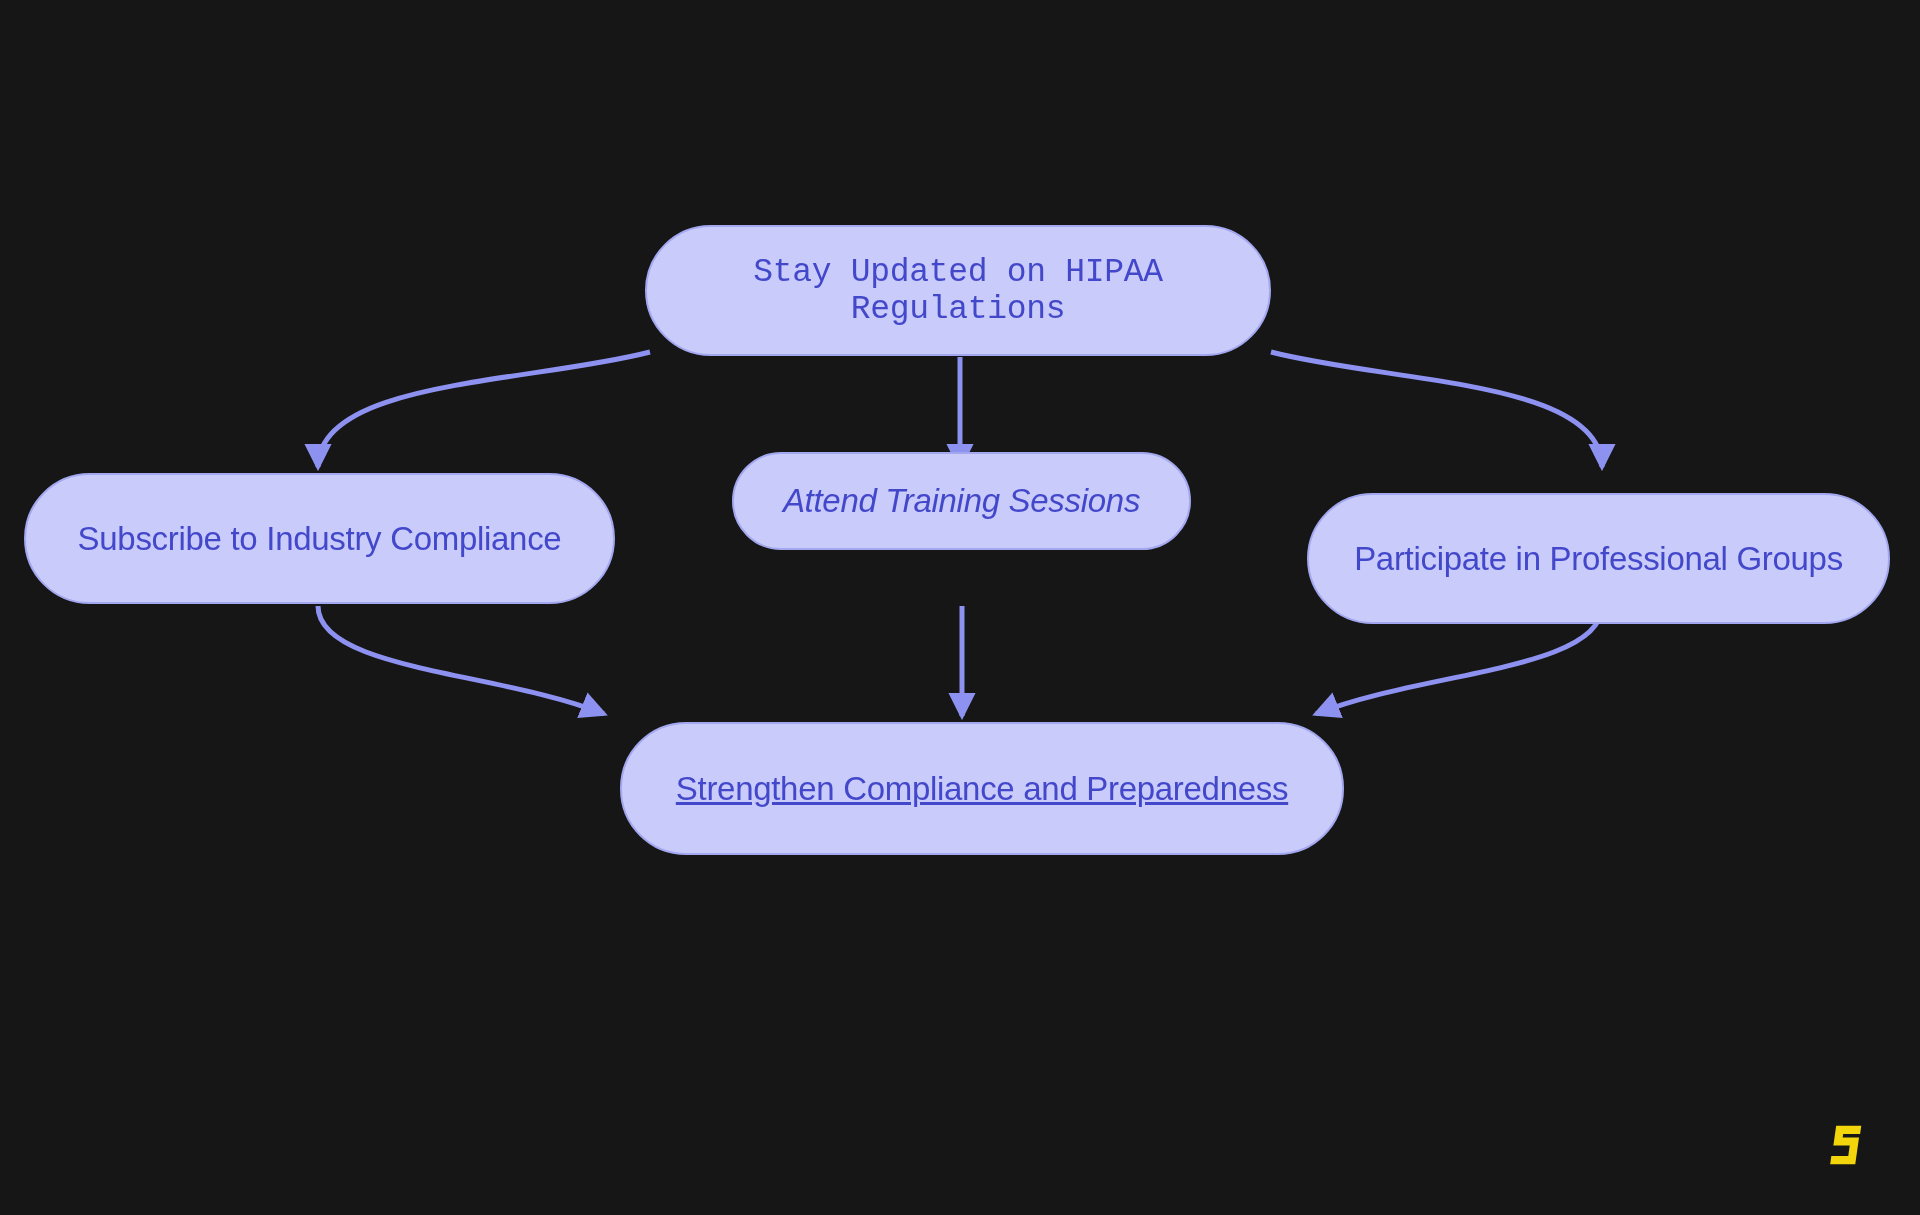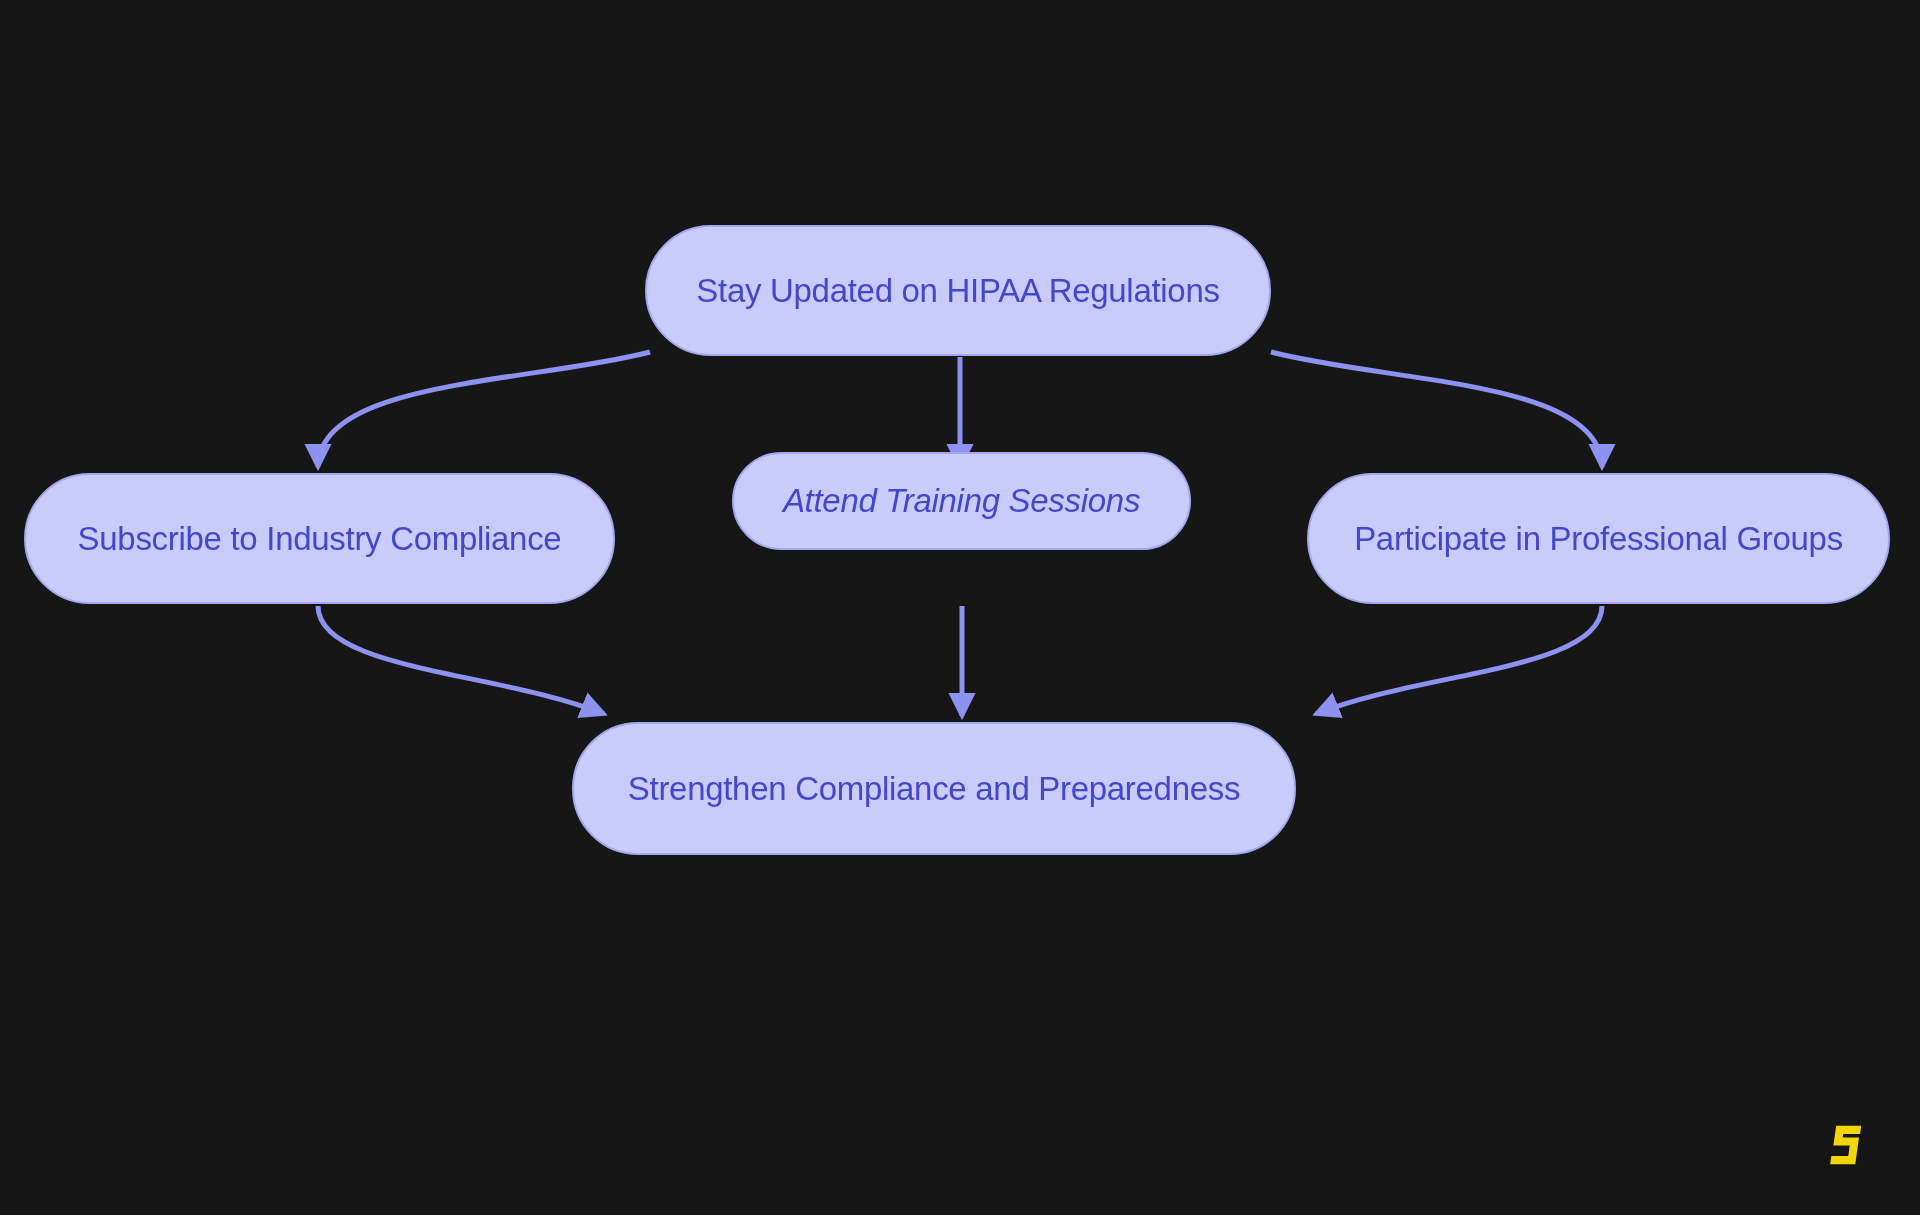"Stay Updated on HIPAA Regulations" .node-top { font-family: none -> Liberation Mono, monospace }
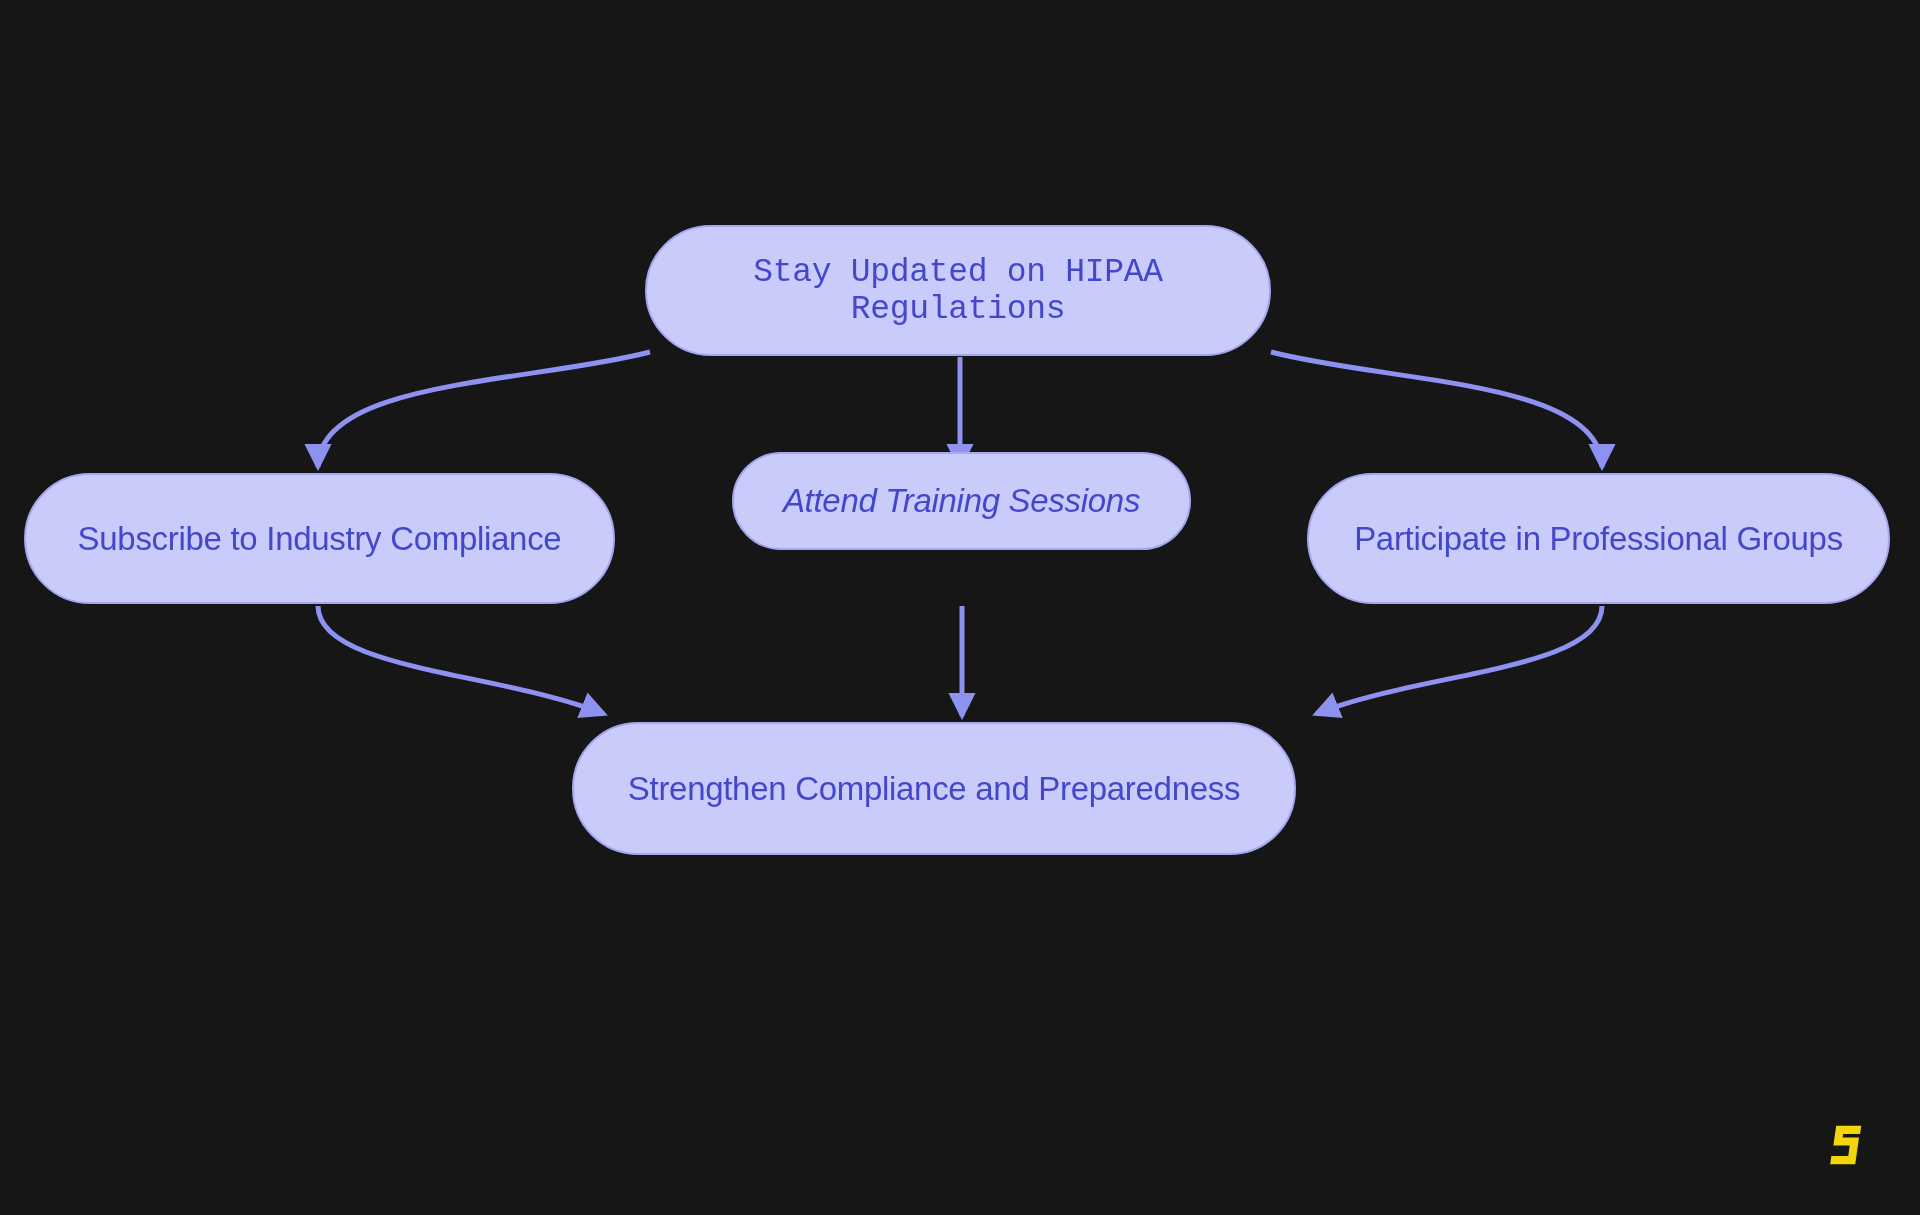"Participate in Professional Groups" .node-right { top: 473px -> 493px }
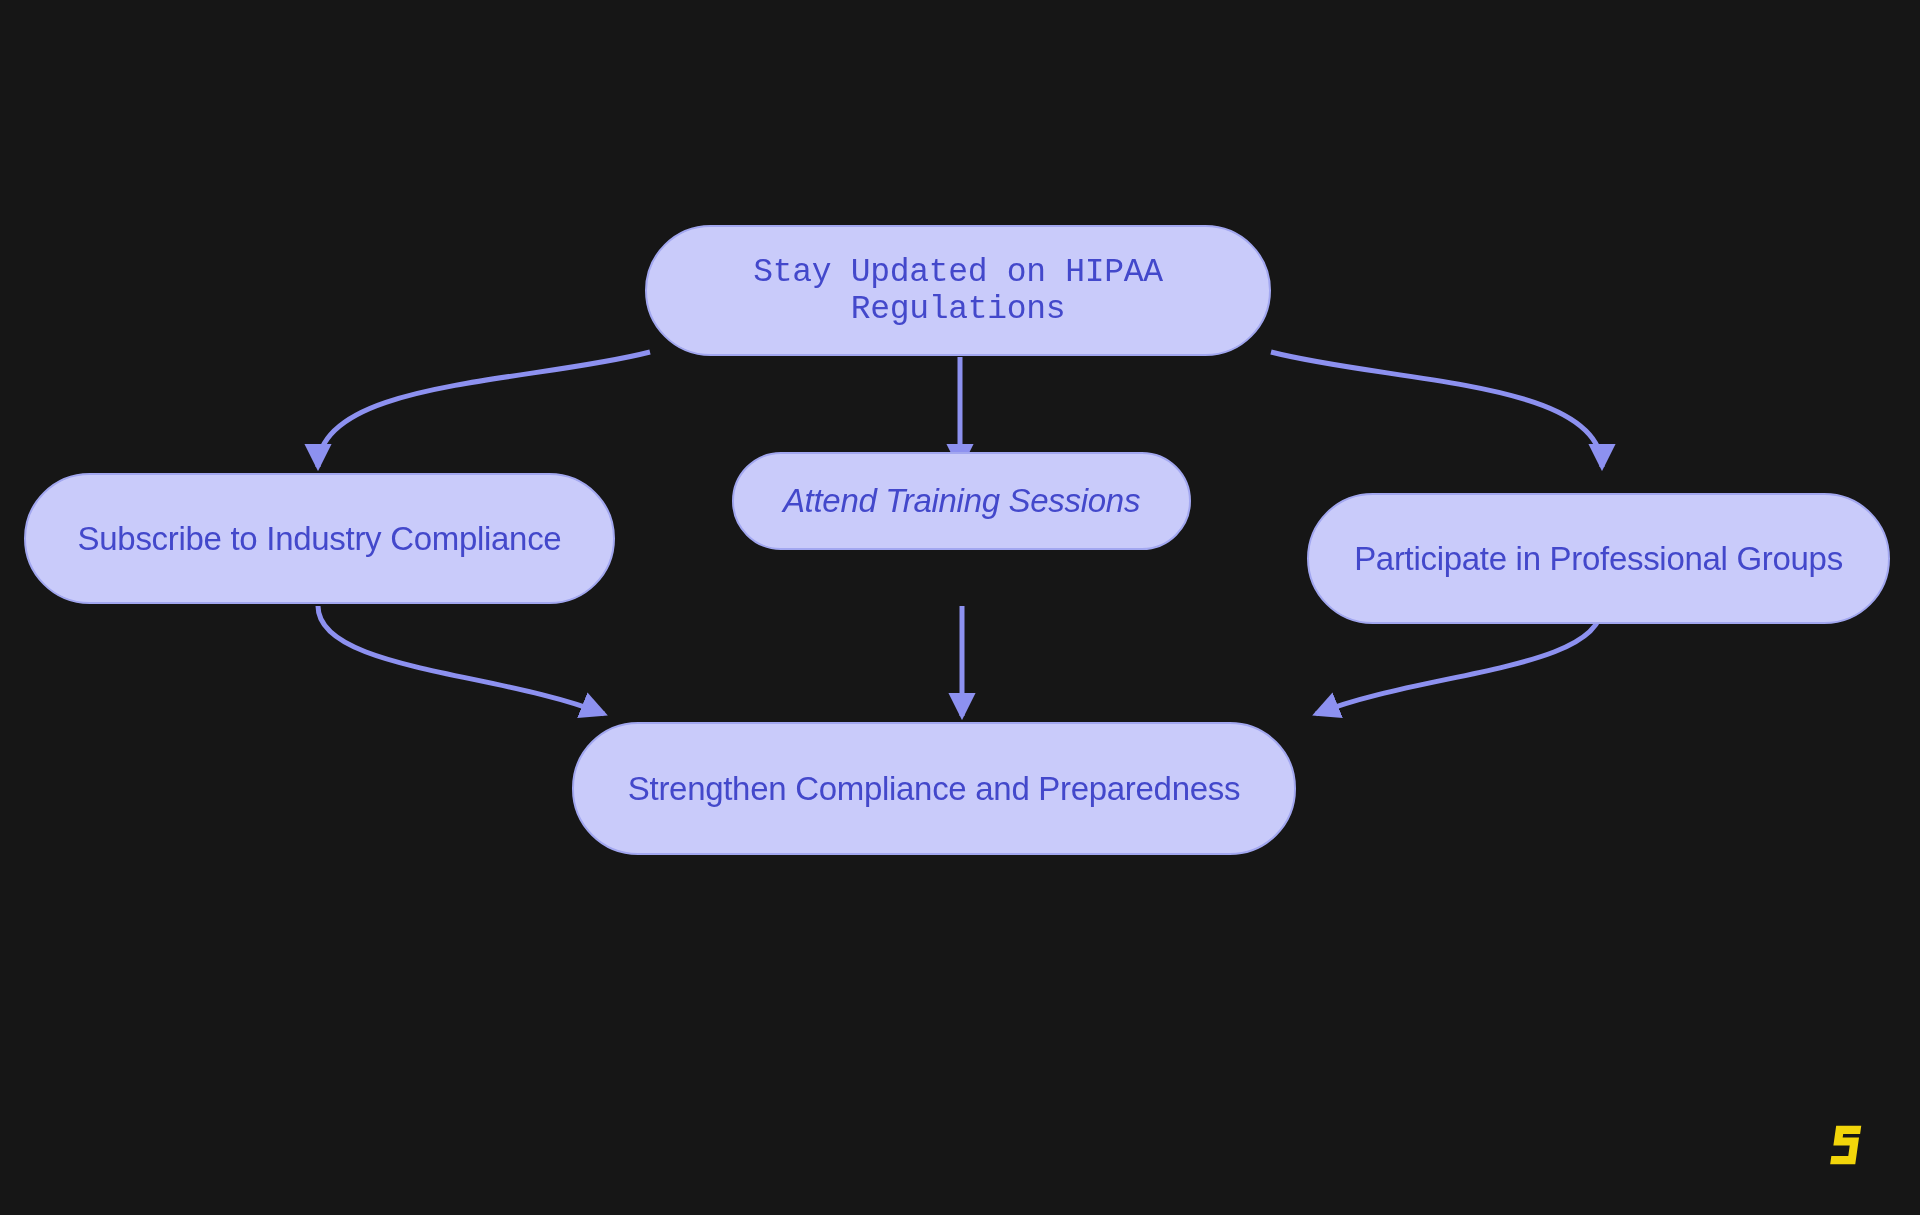"Strengthen Compliance and Preparedness" .node-bottom { left: 572px -> 620px; text-decoration: none -> underline }
